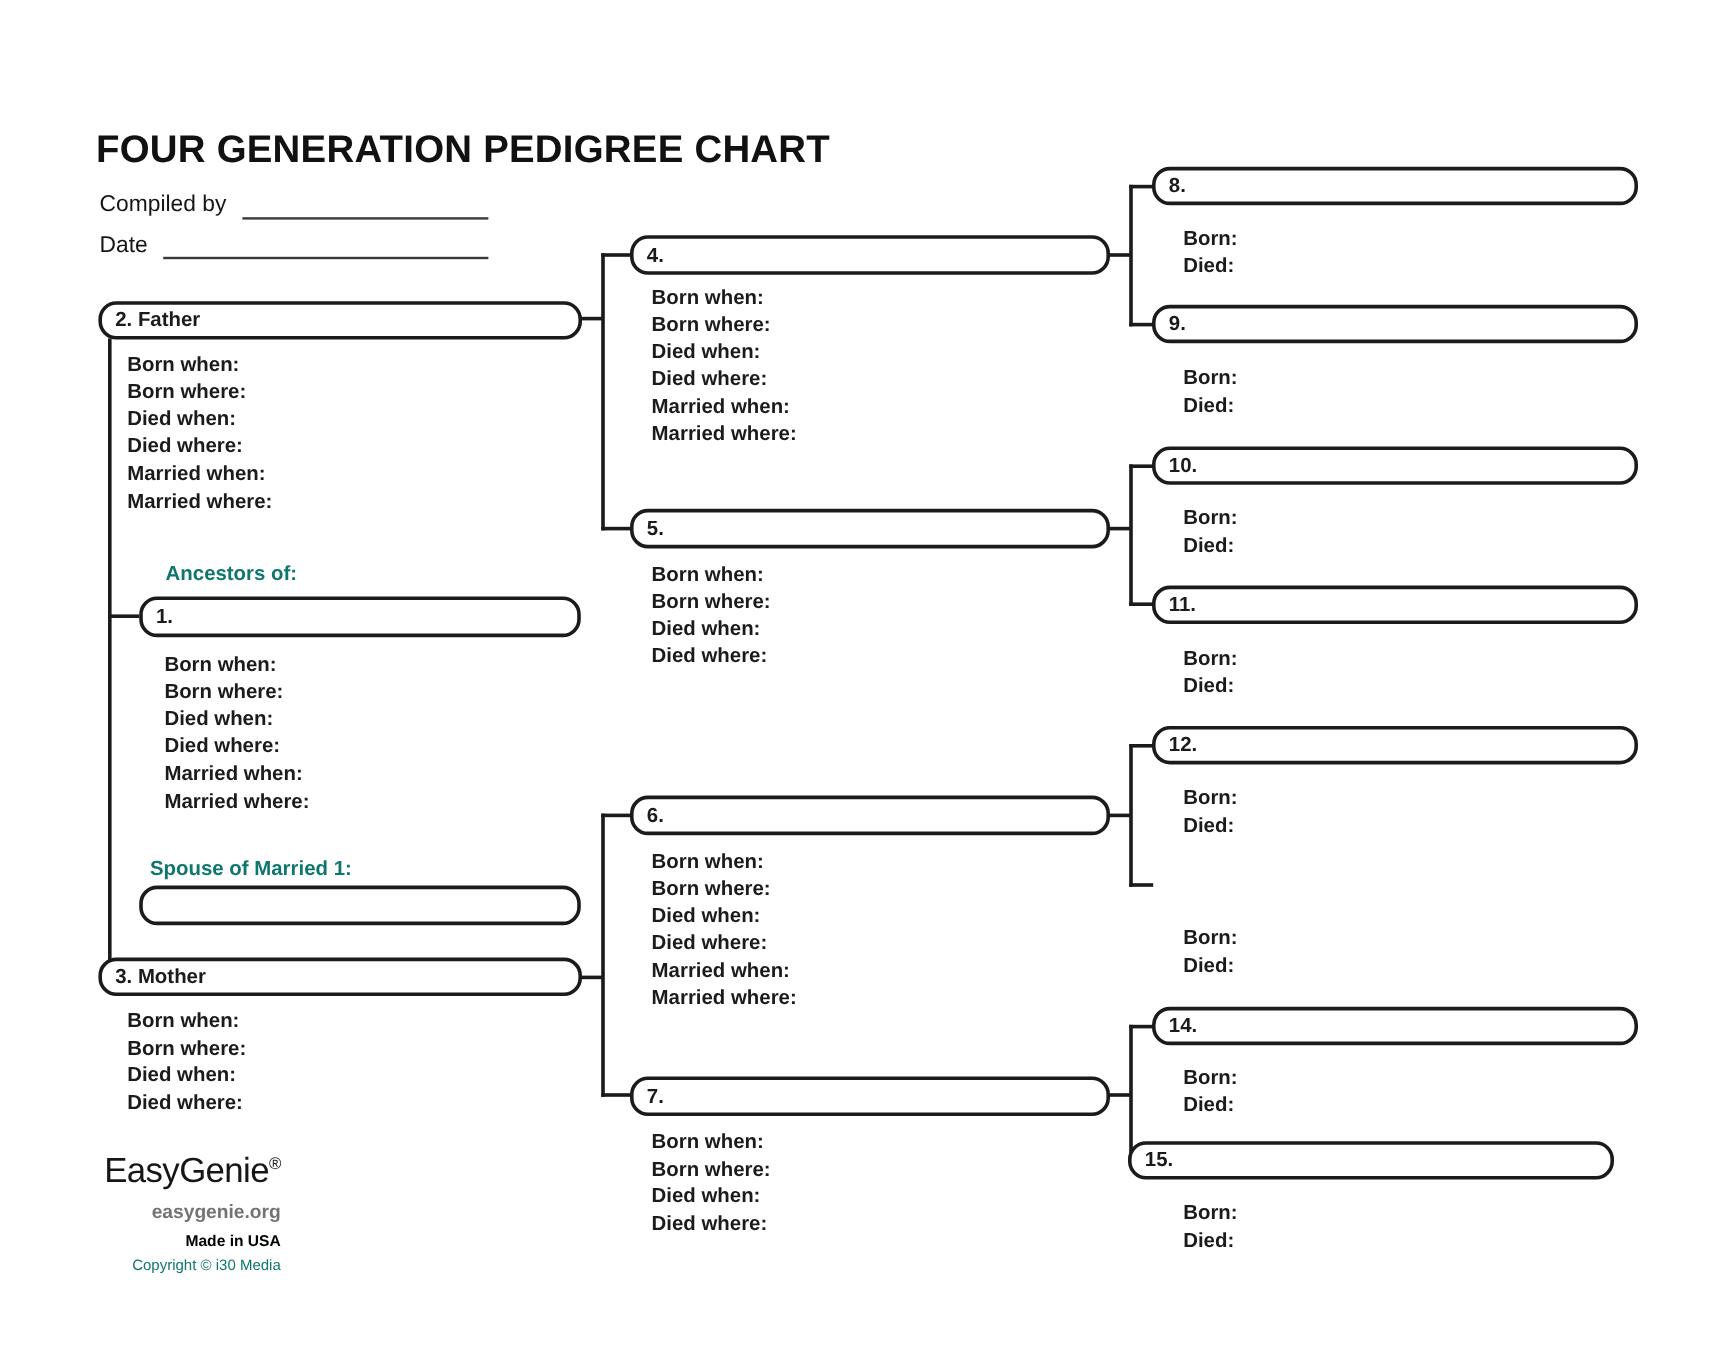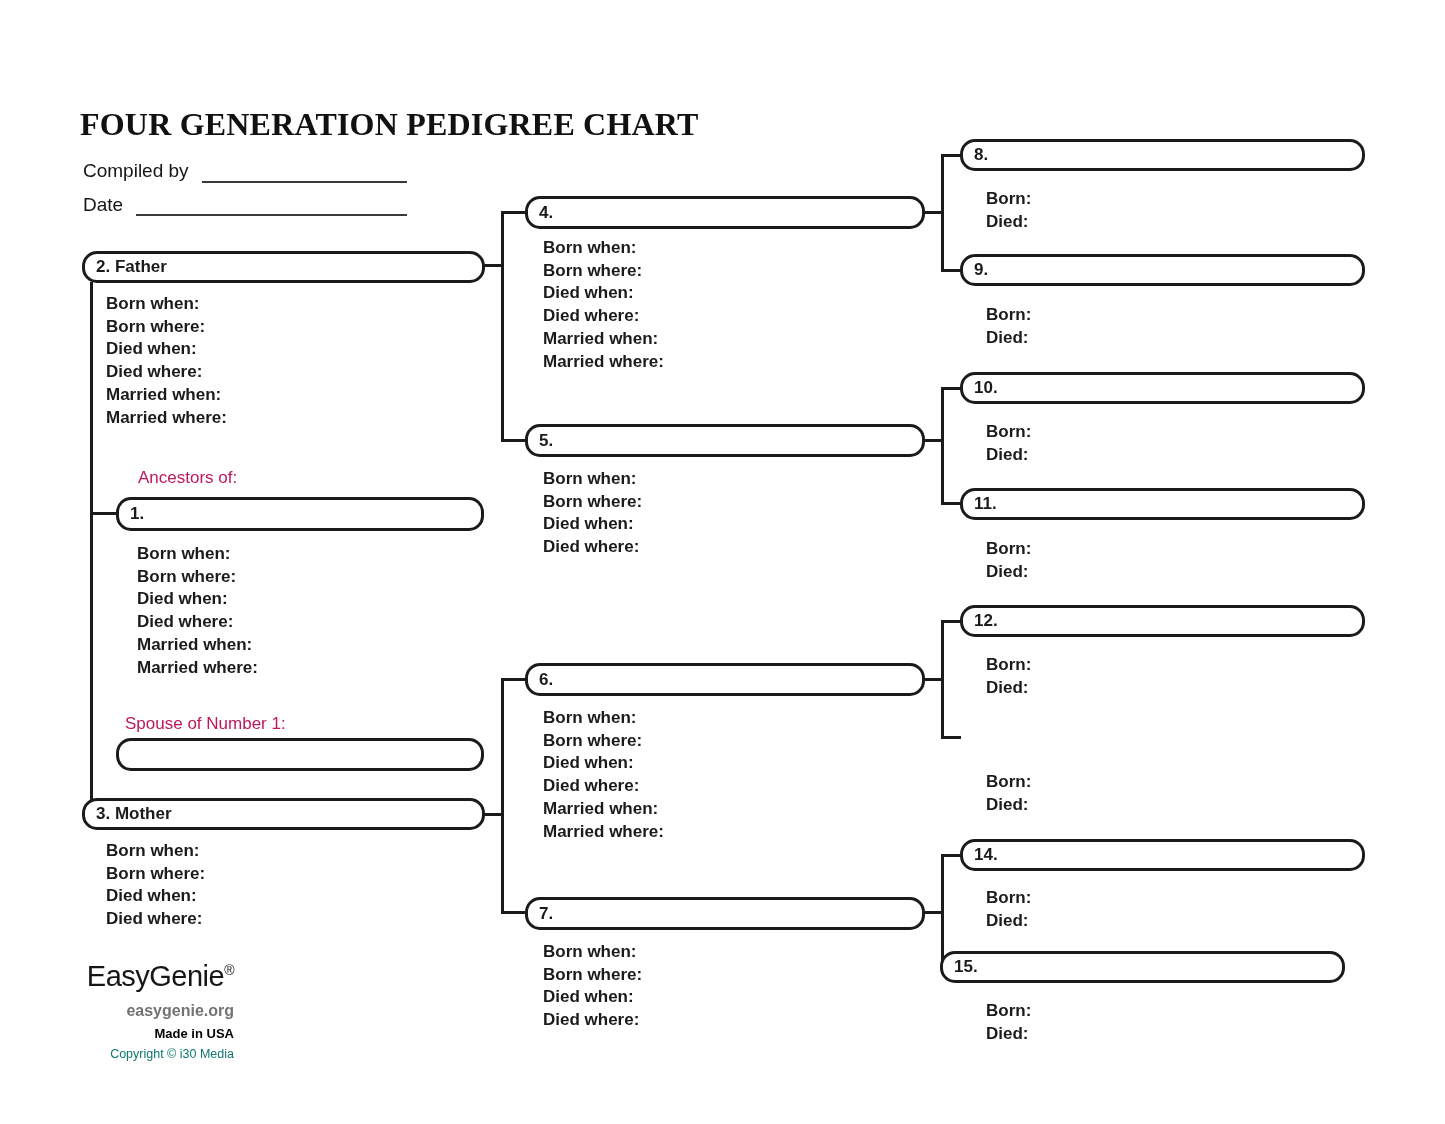"FOUR GENERATION PEDIGREE CHART" div.abs { font-family: Liberation Serif, serif -> none }
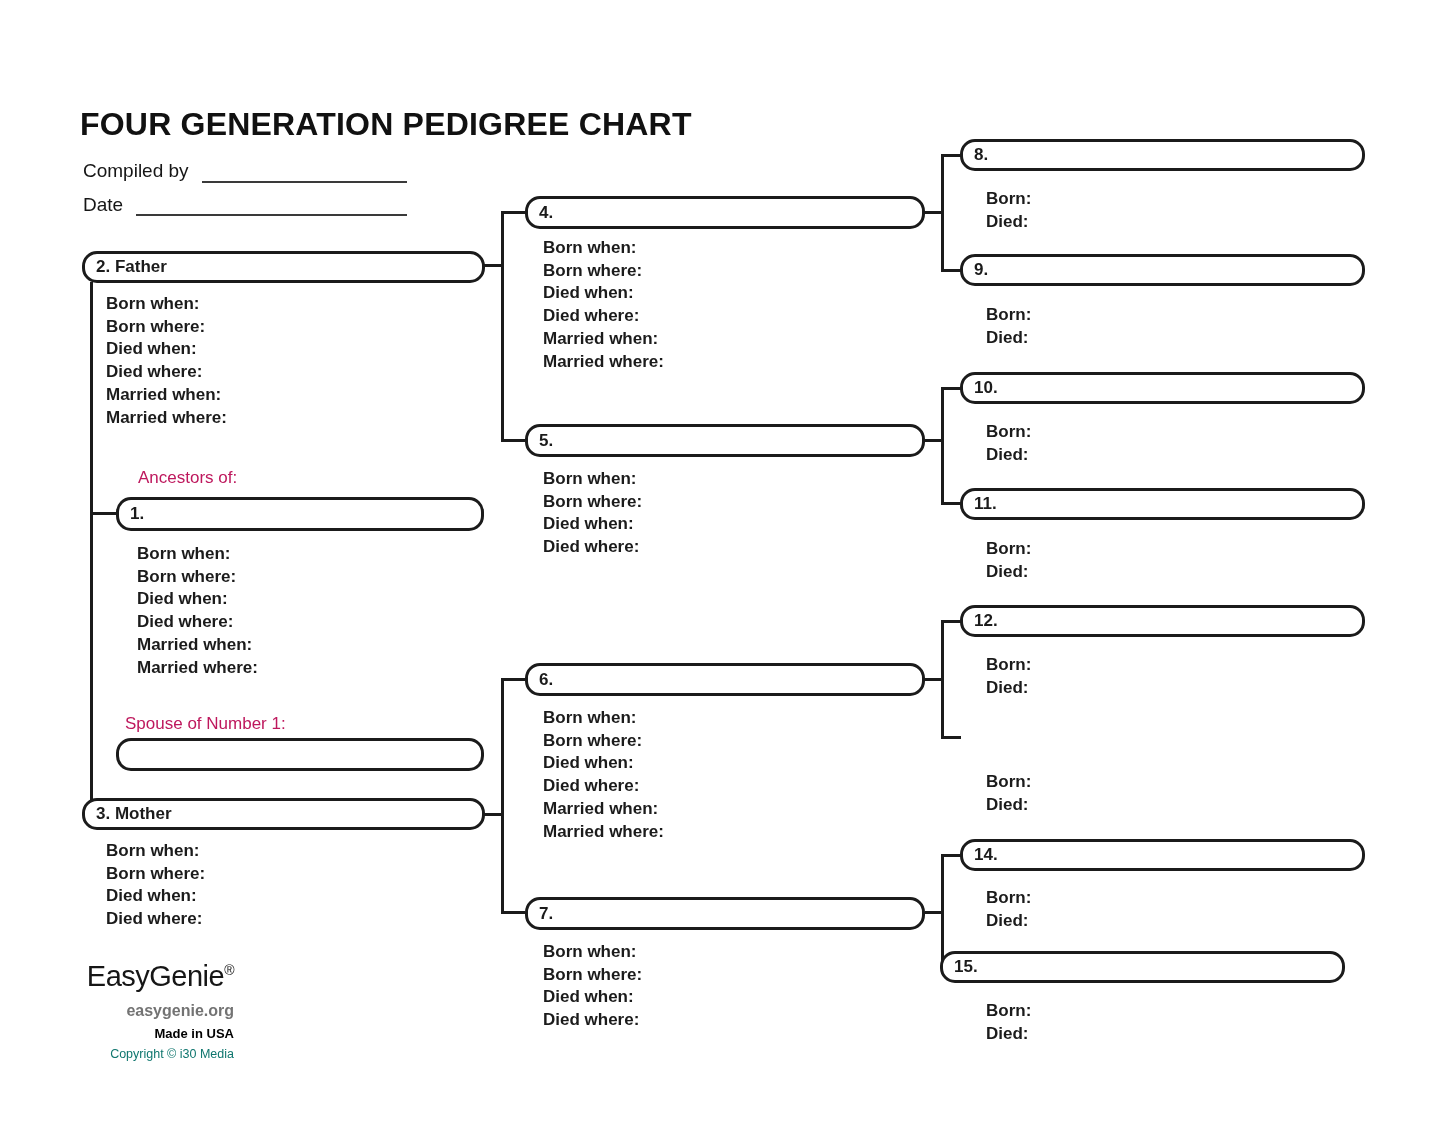"Ancestors of:" .sec-label { color: #be185d -> #0f766e; font-weight: normal -> bold }
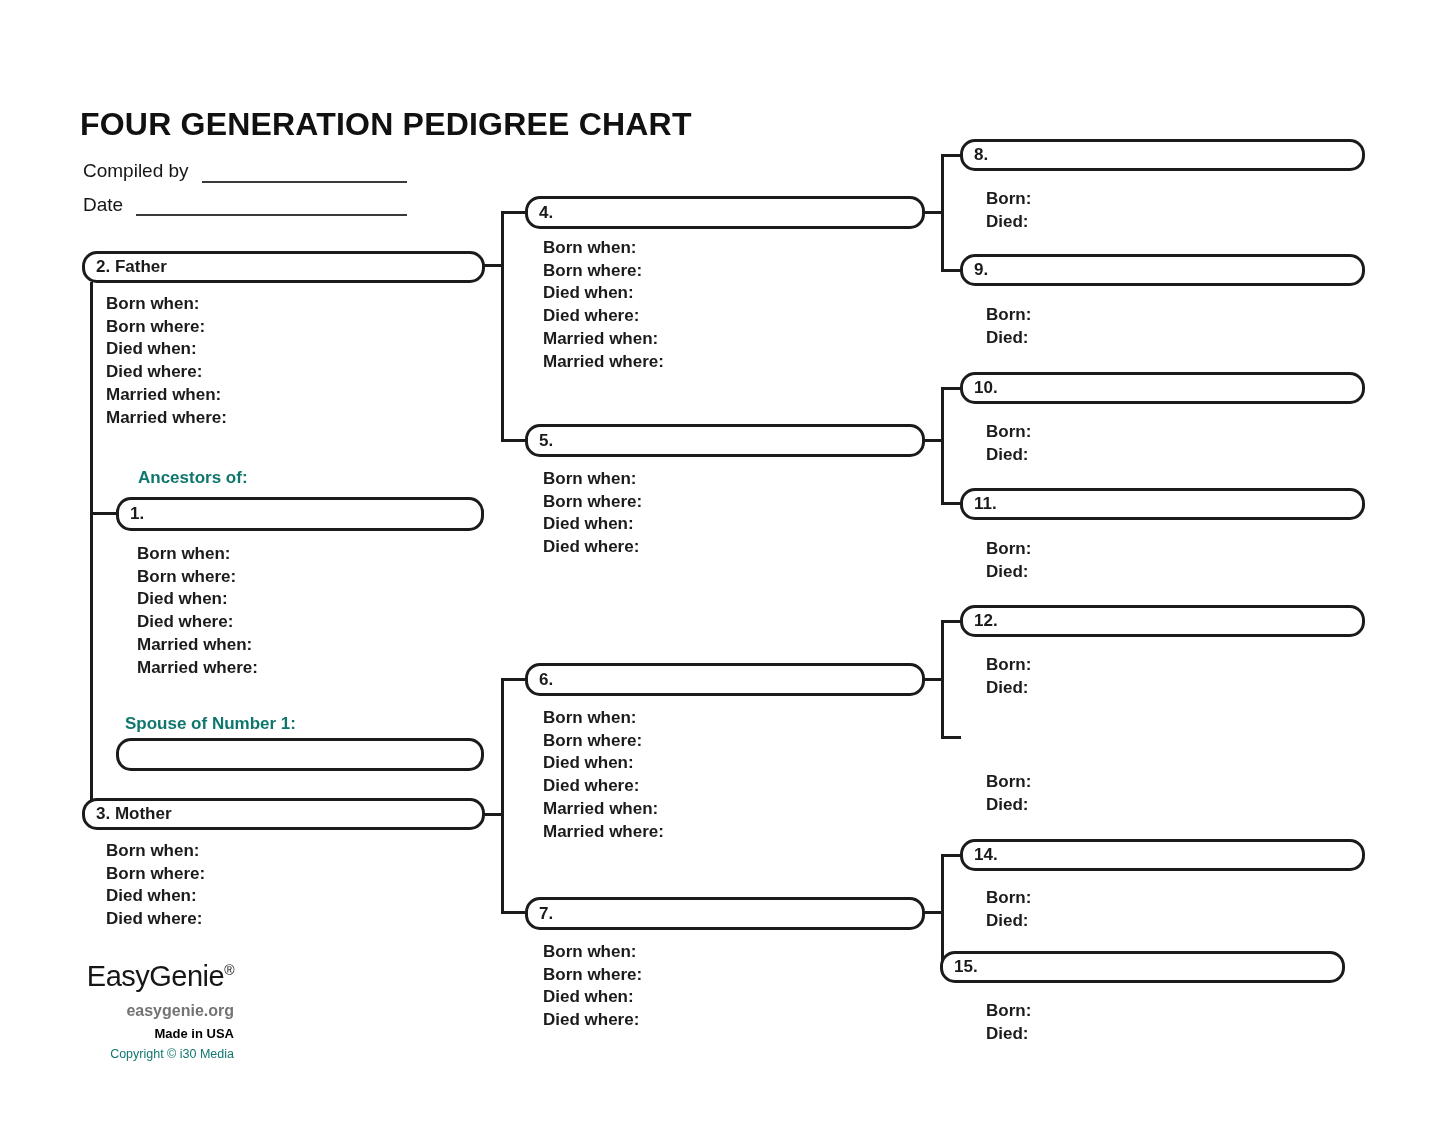"Spouse of Number 1:" div.sec-label { text: Number -> Married }
